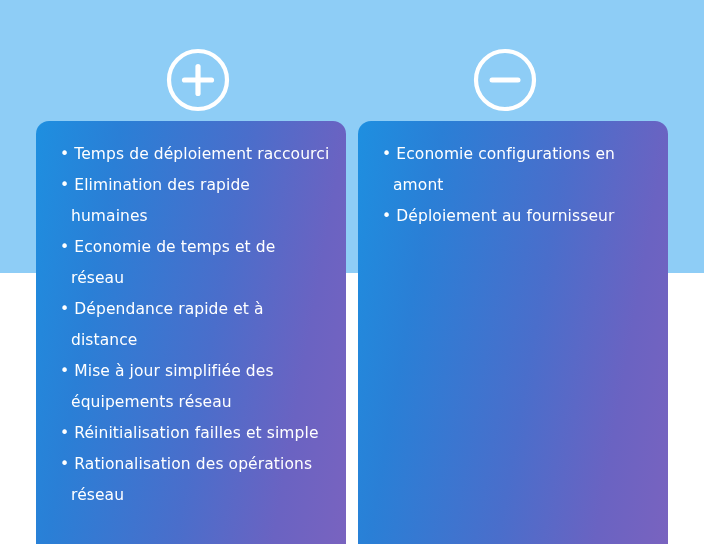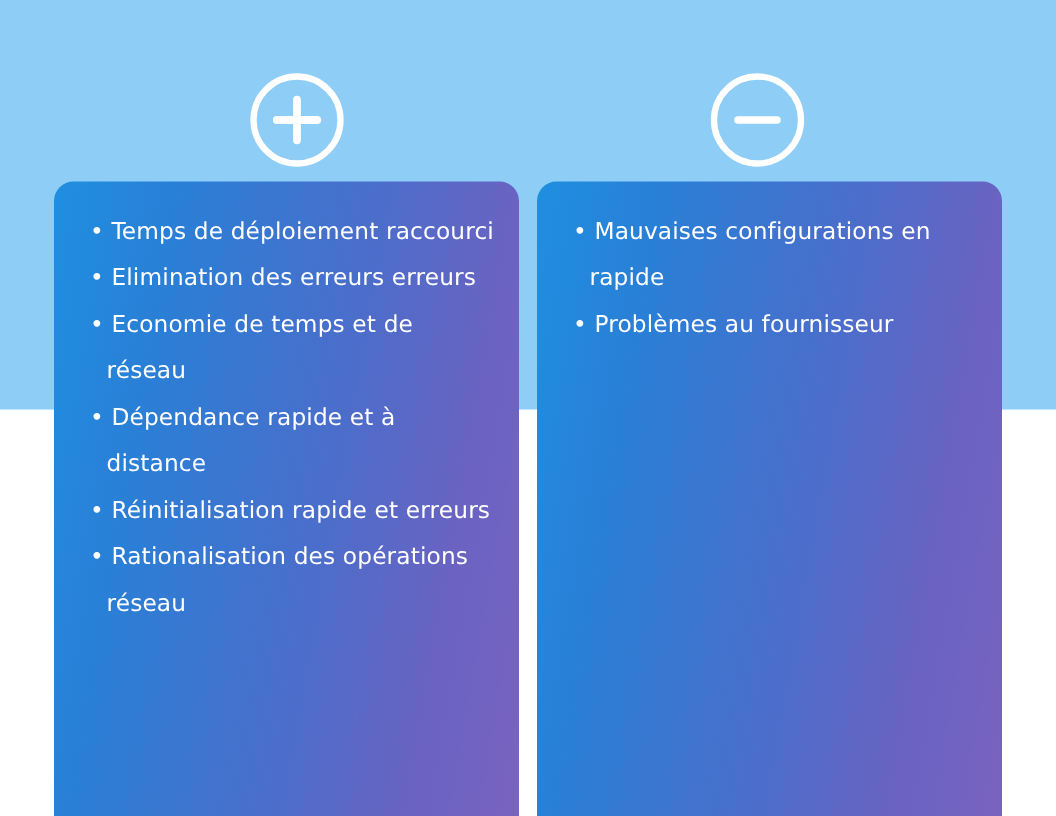"Mauvaises configurations en rapide" li.bullet-item { text: Mauvaises configurations en rapide -> Economie configurations en amont }
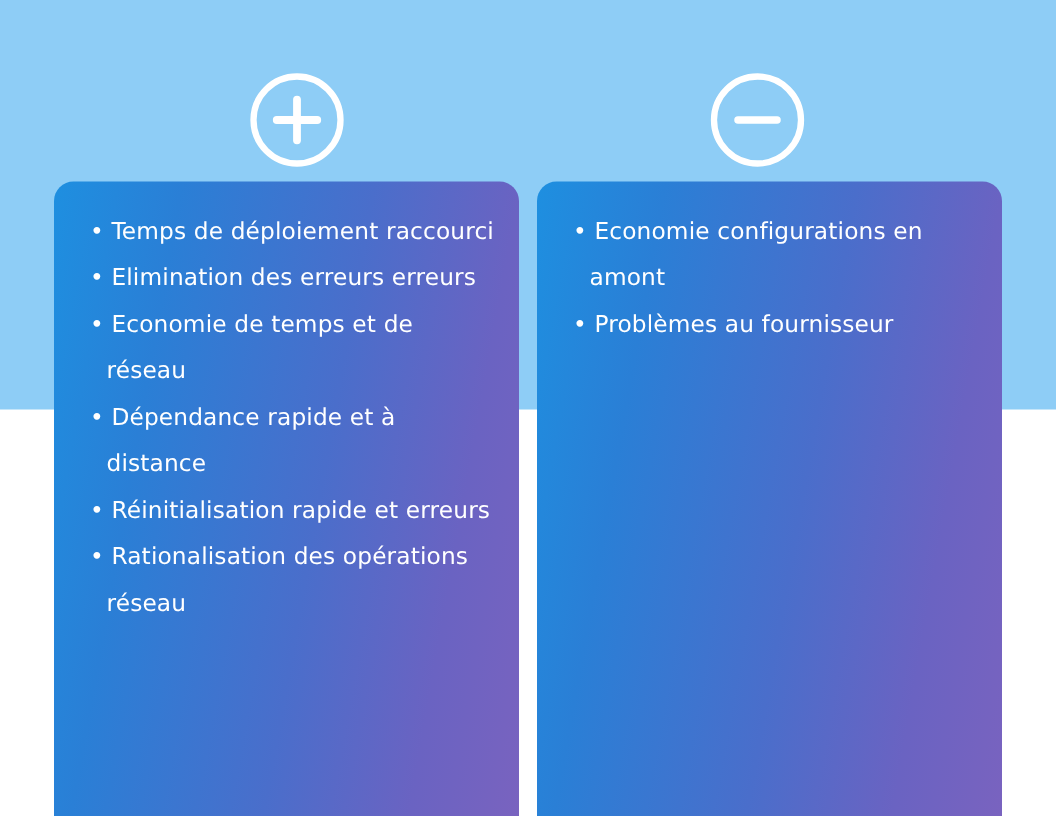"Elimination des erreurs erreurs" li.bullet-item { text: erreurs erreurs -> rapide humaines }
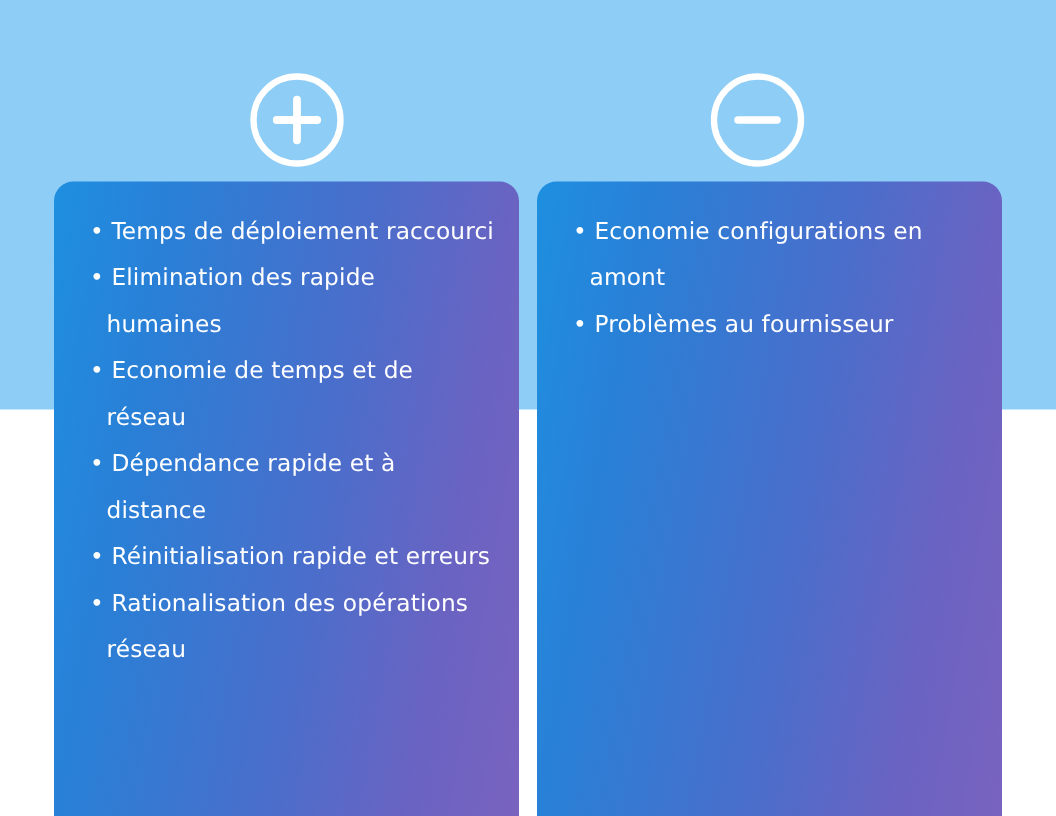"Problèmes au fournisseur" li.bullet-item { text: Problèmes -> Déploiement }
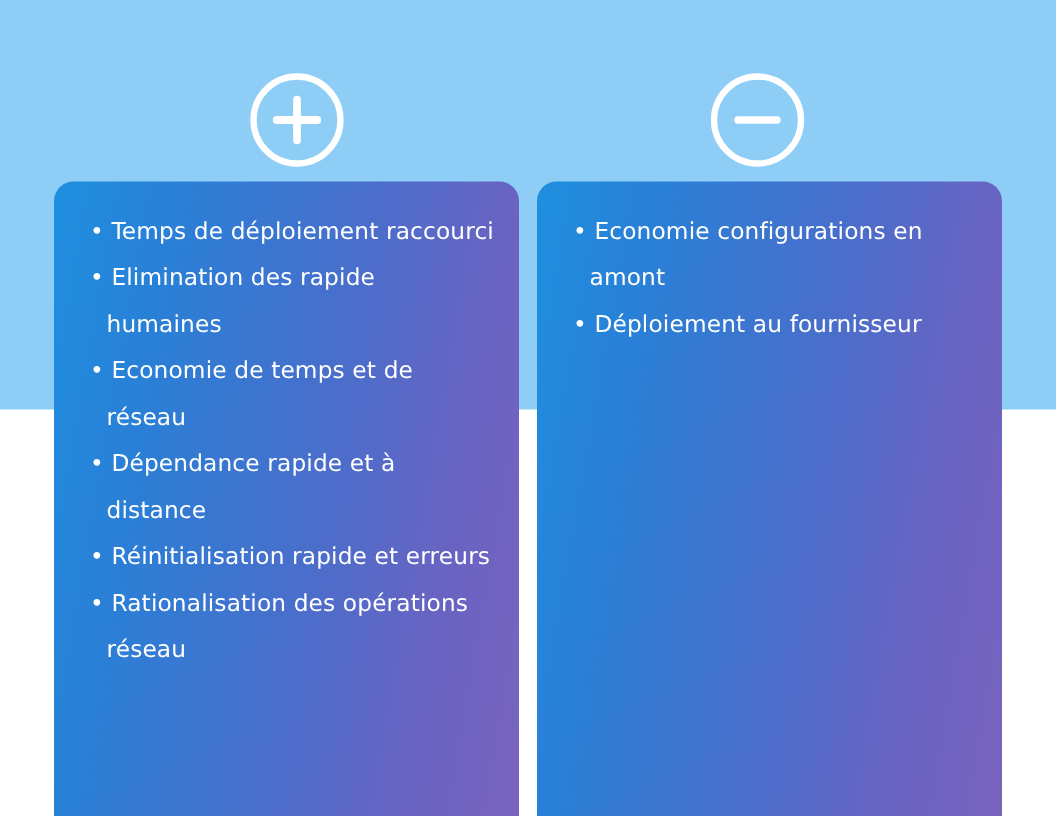"Mise à jour simplifiée des" li.bullet-item { html: none -> <li>Mise à jour simplifiée des équipements réseau</li> }
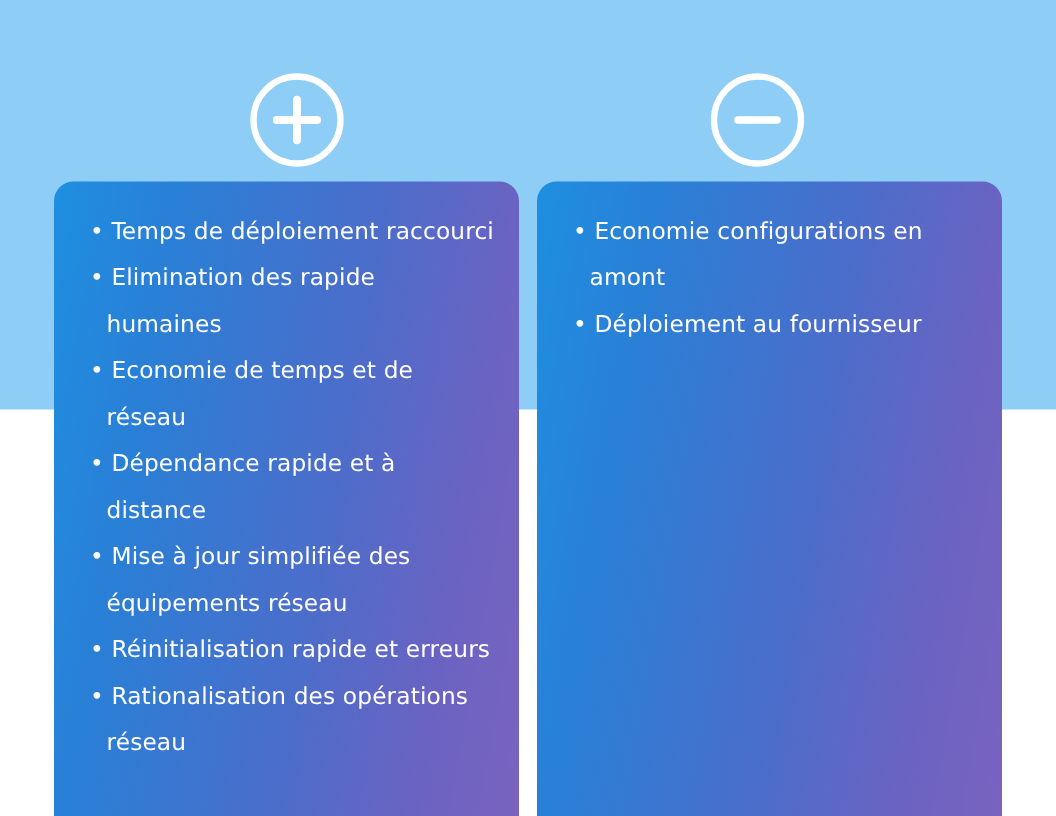"Réinitialisation rapide et erreurs" li.bullet-item { text: rapide et erreurs -> failles et simple }
